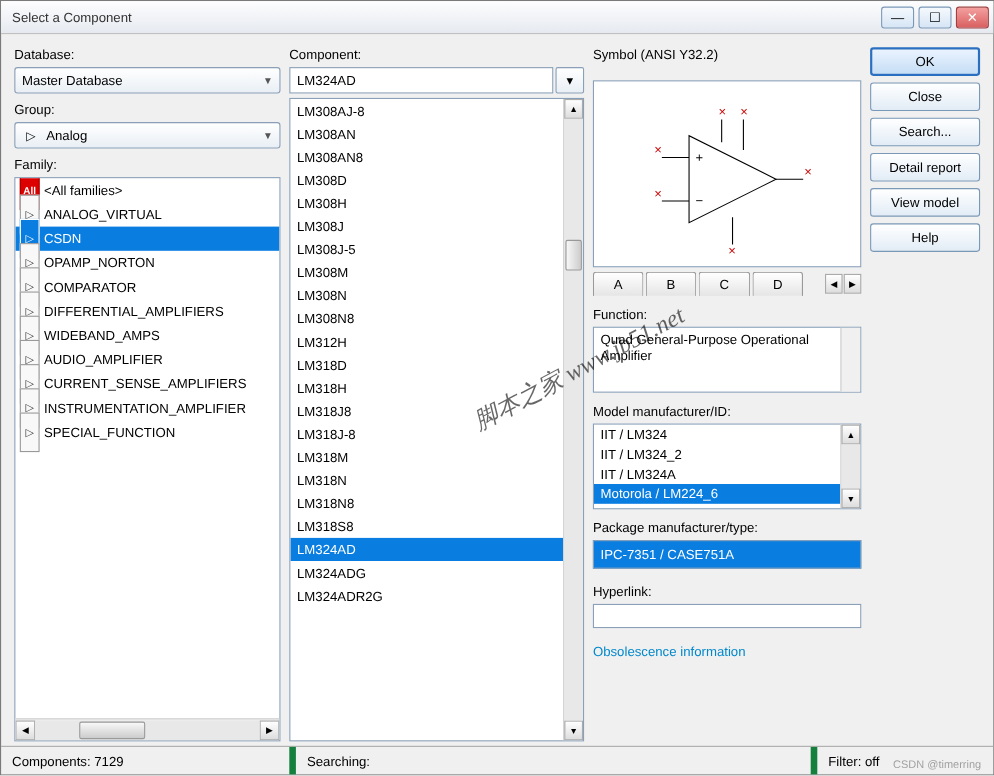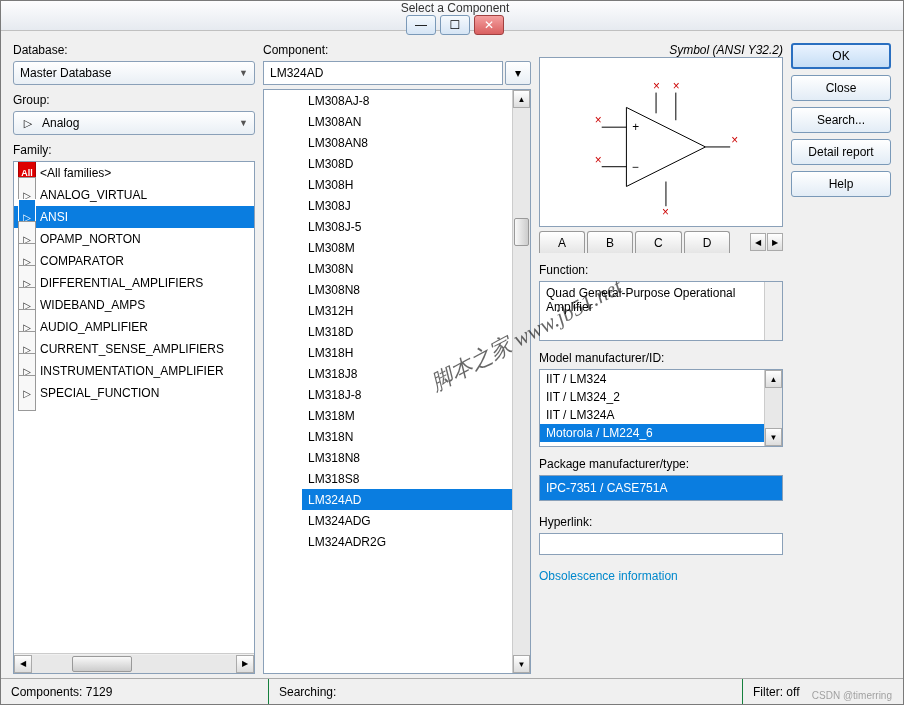"Select a Component" .titlebar { flex-direction: column -> none }
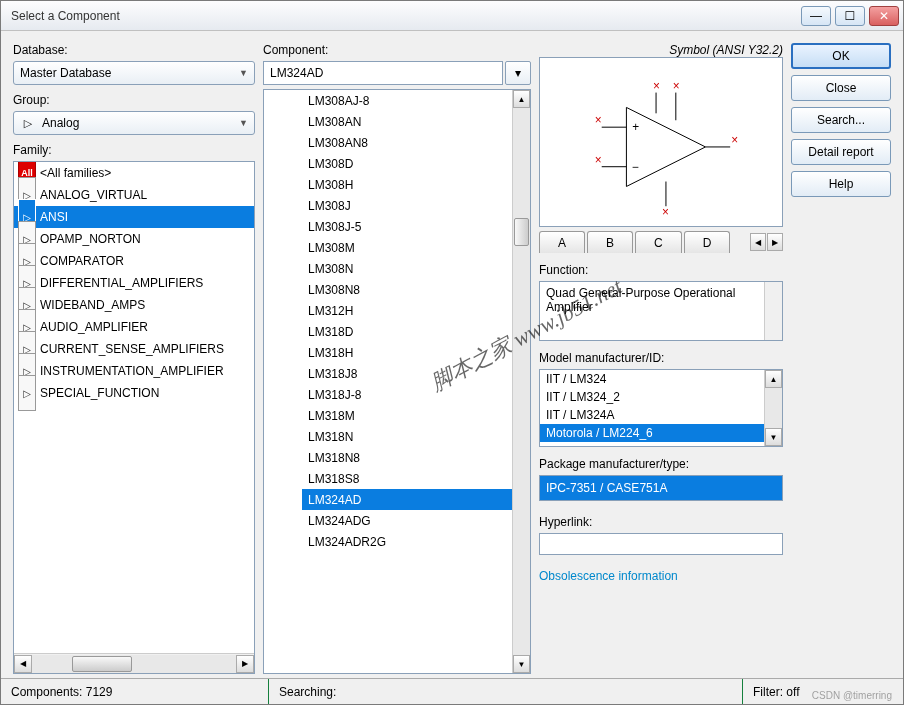"Symbol (ANSI Y32.2)" .symbol-label { font-style: italic -> none; margin-bottom: 0 -> 16px; text-align: right -> left }
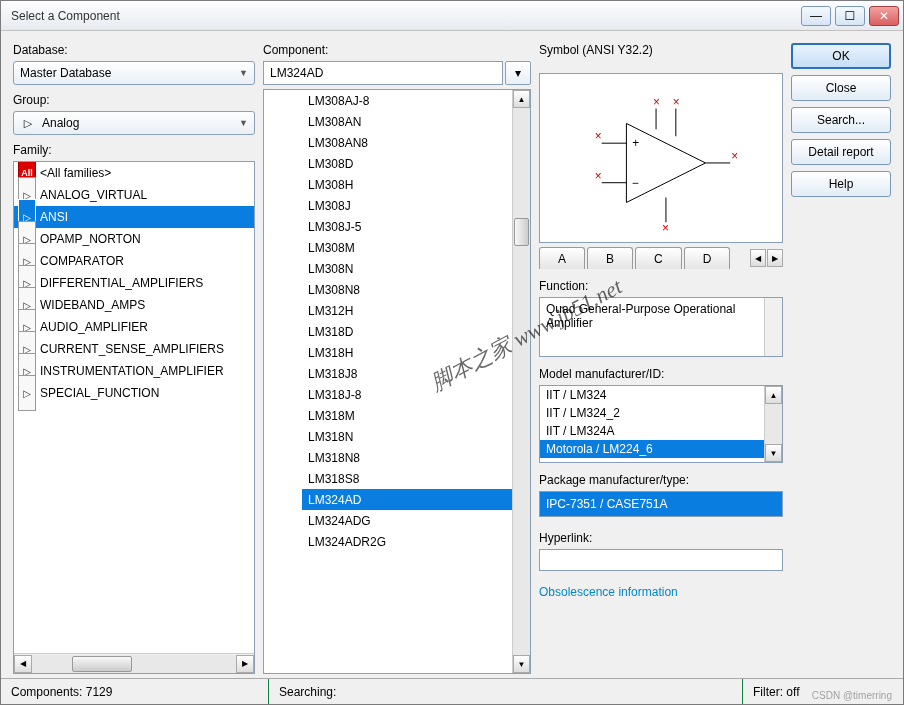"LM308AJ-8" .comp-inner { margin-left: 38px -> none }
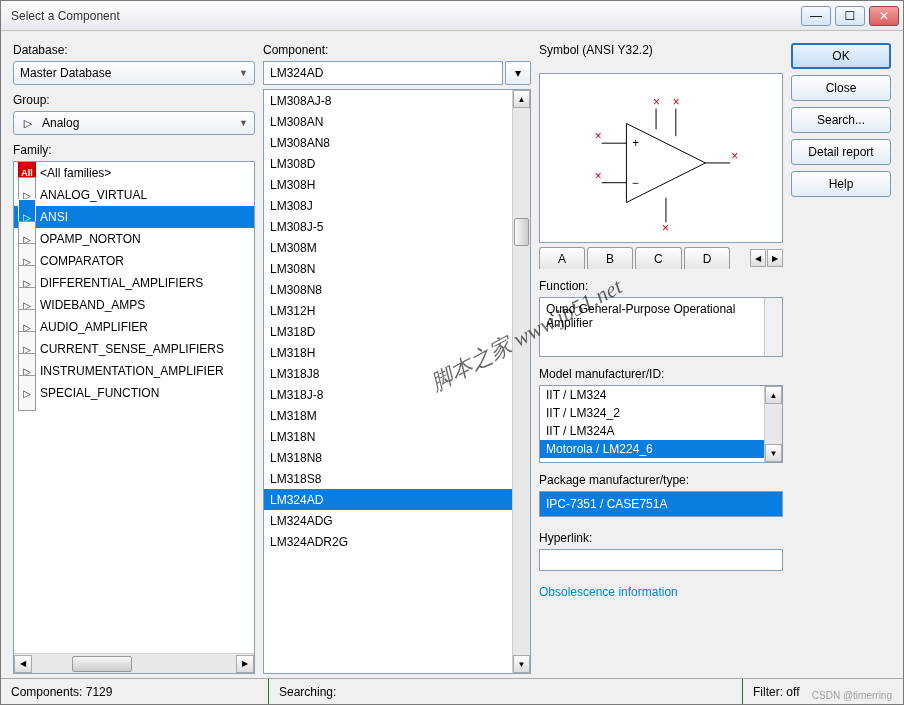"View model" div.action-btn { html: none -> <div>View model</div> }
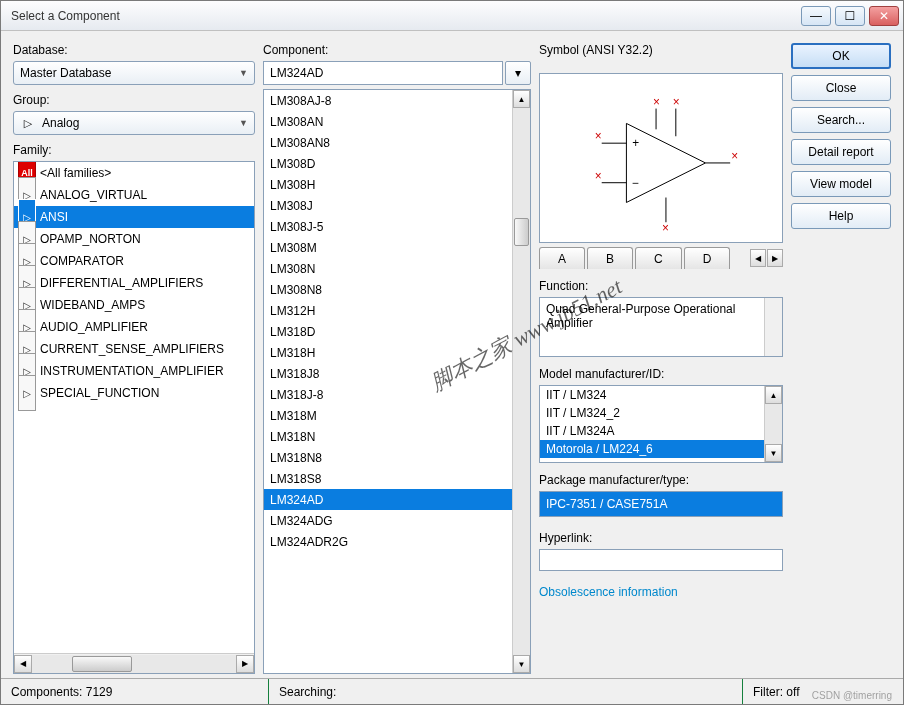"ANSI" span { text: ANSI -> CSDN }
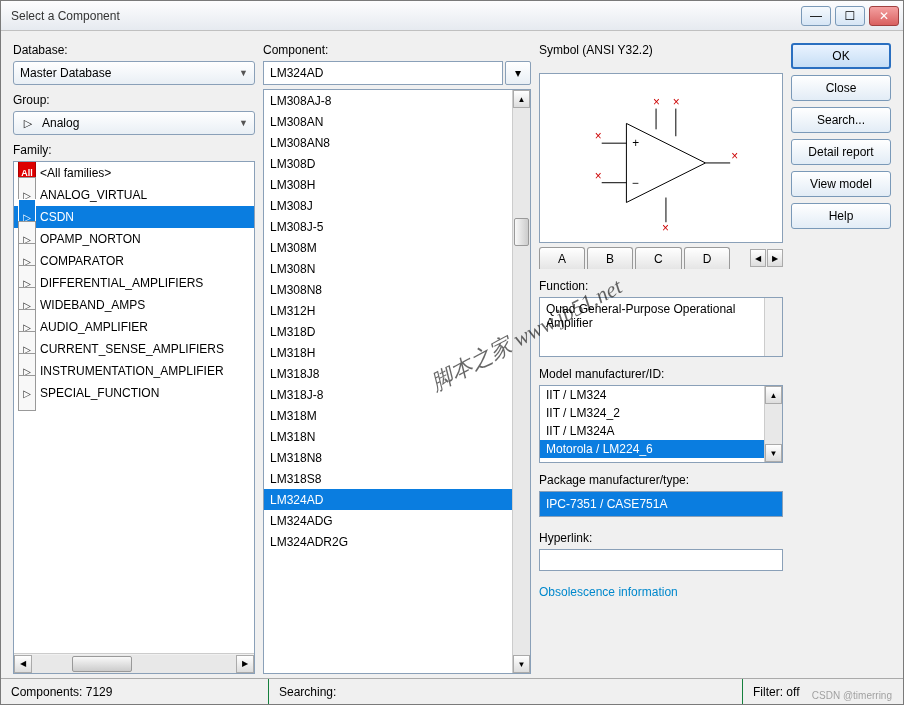"Components: 7129" .status-cell { border-right: 1px solid #15803d -> 6px solid #15803d }
